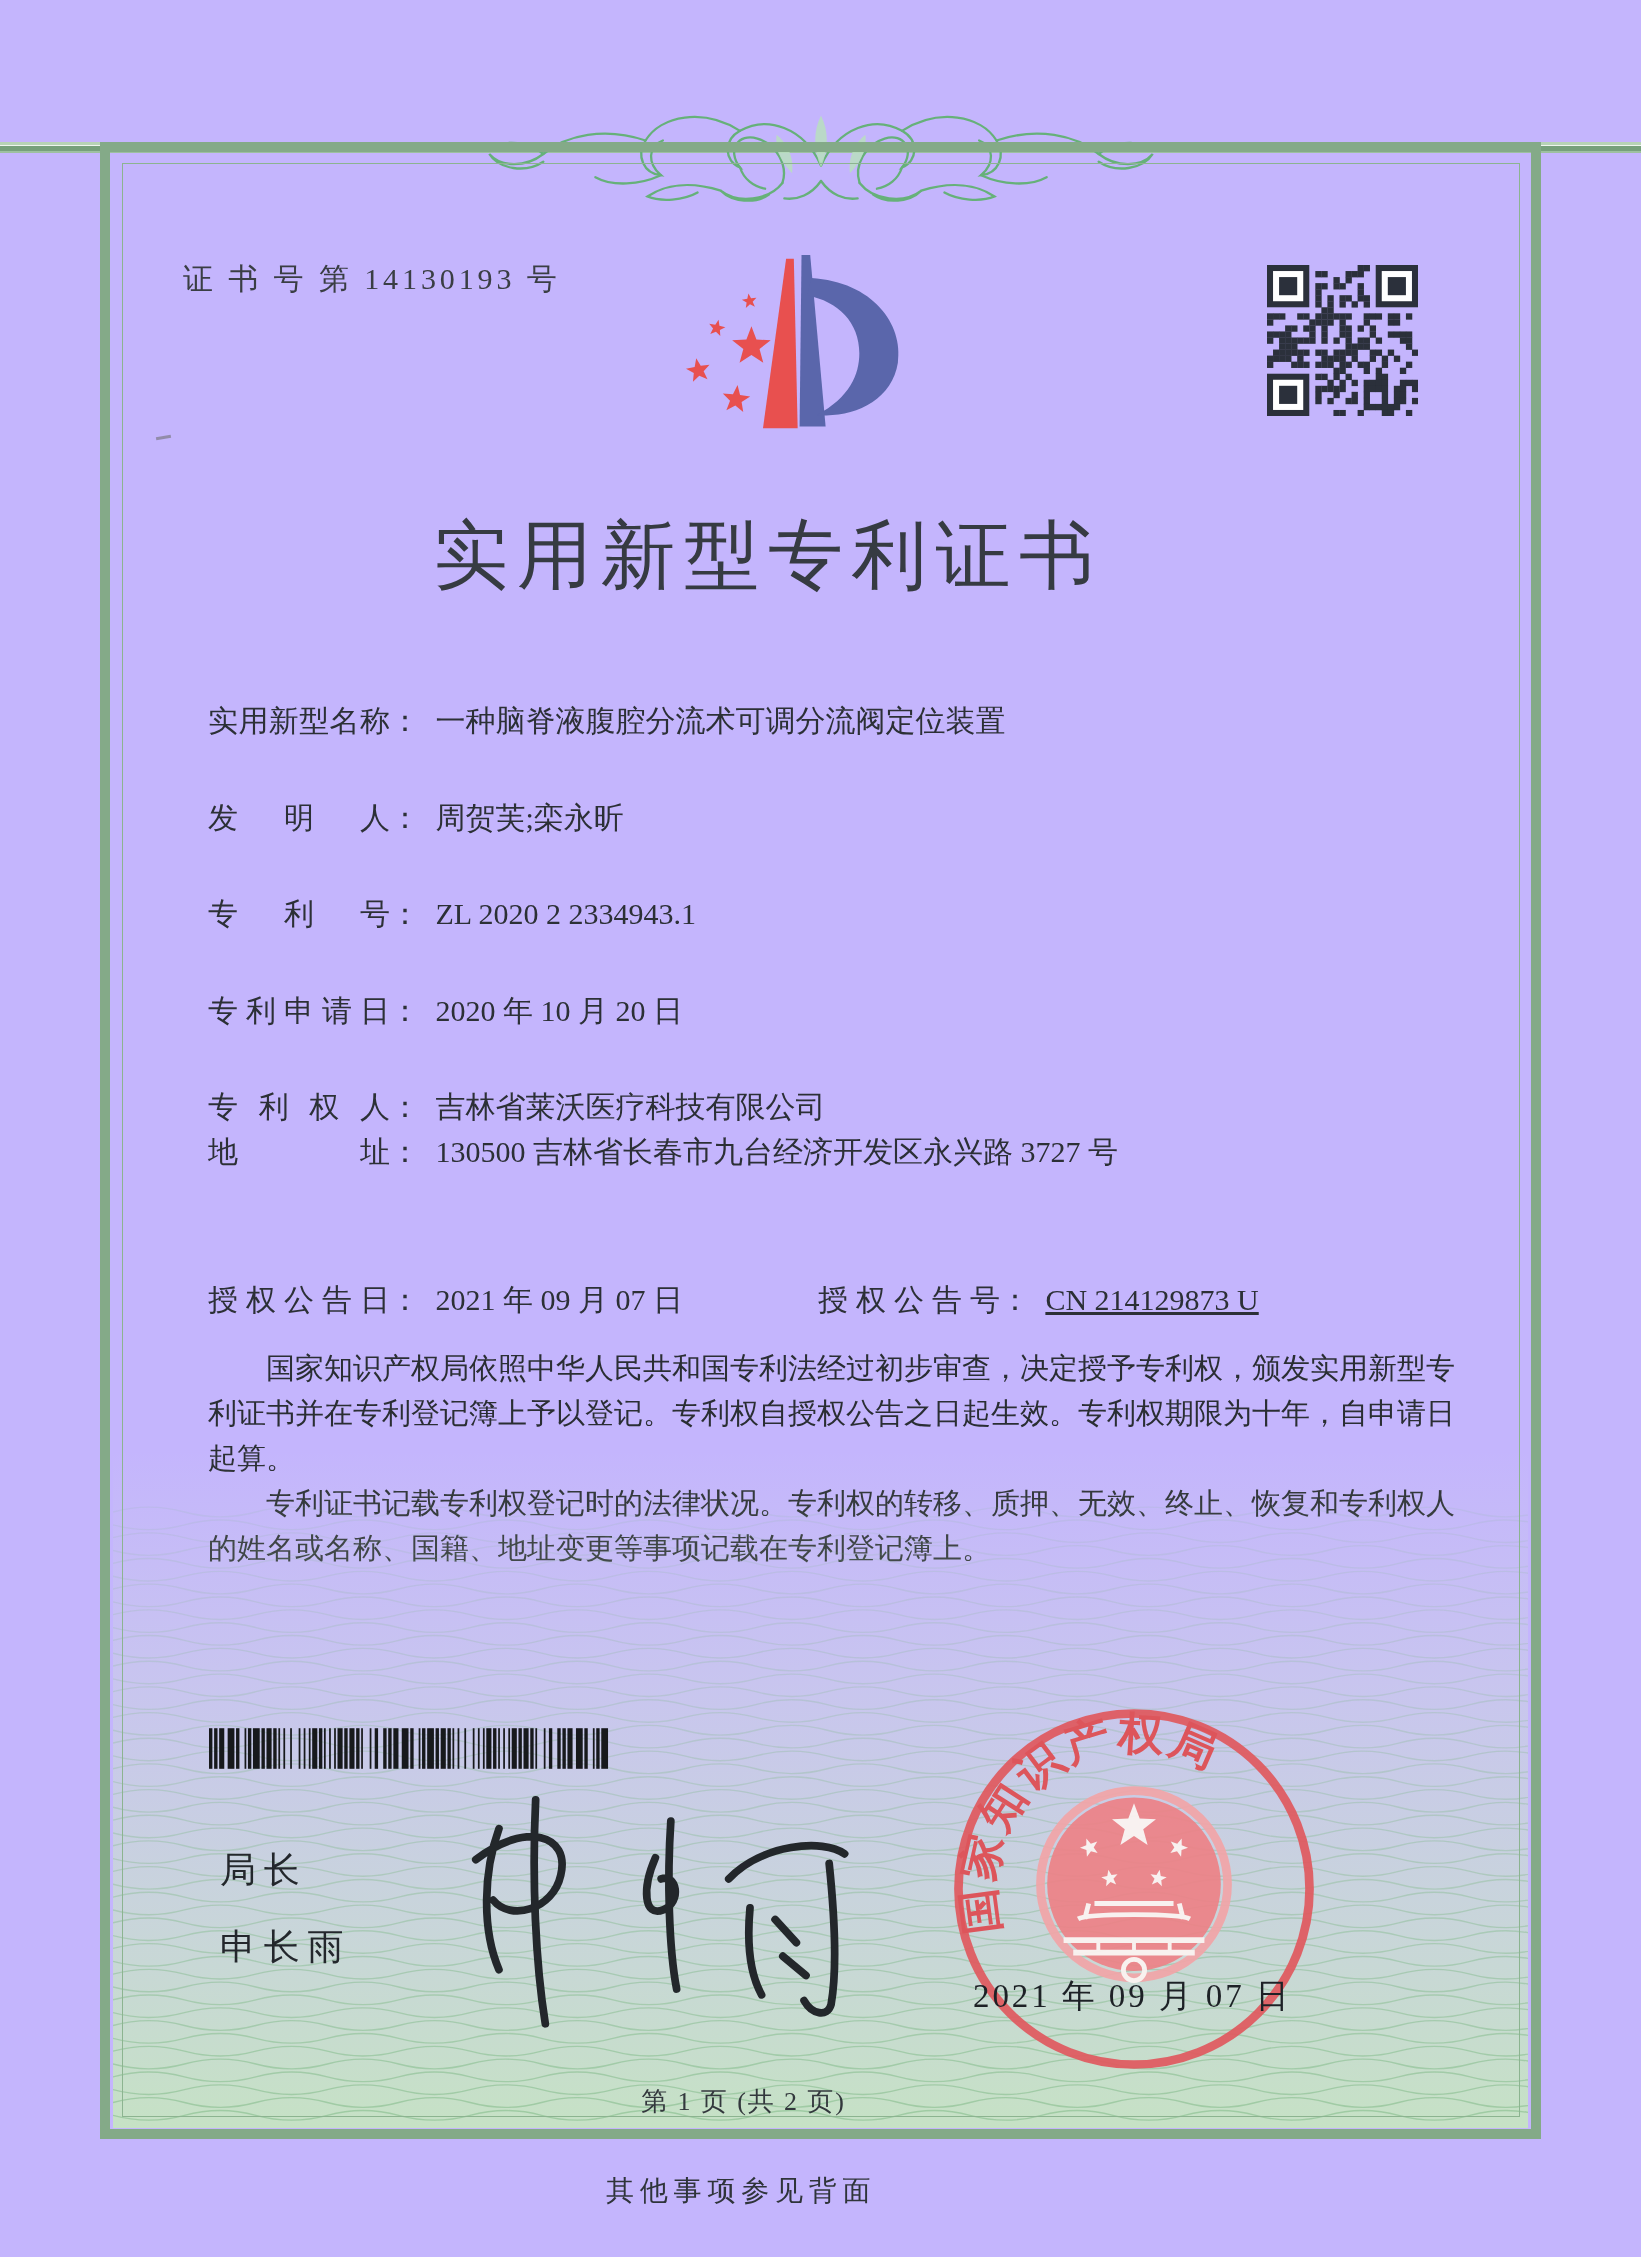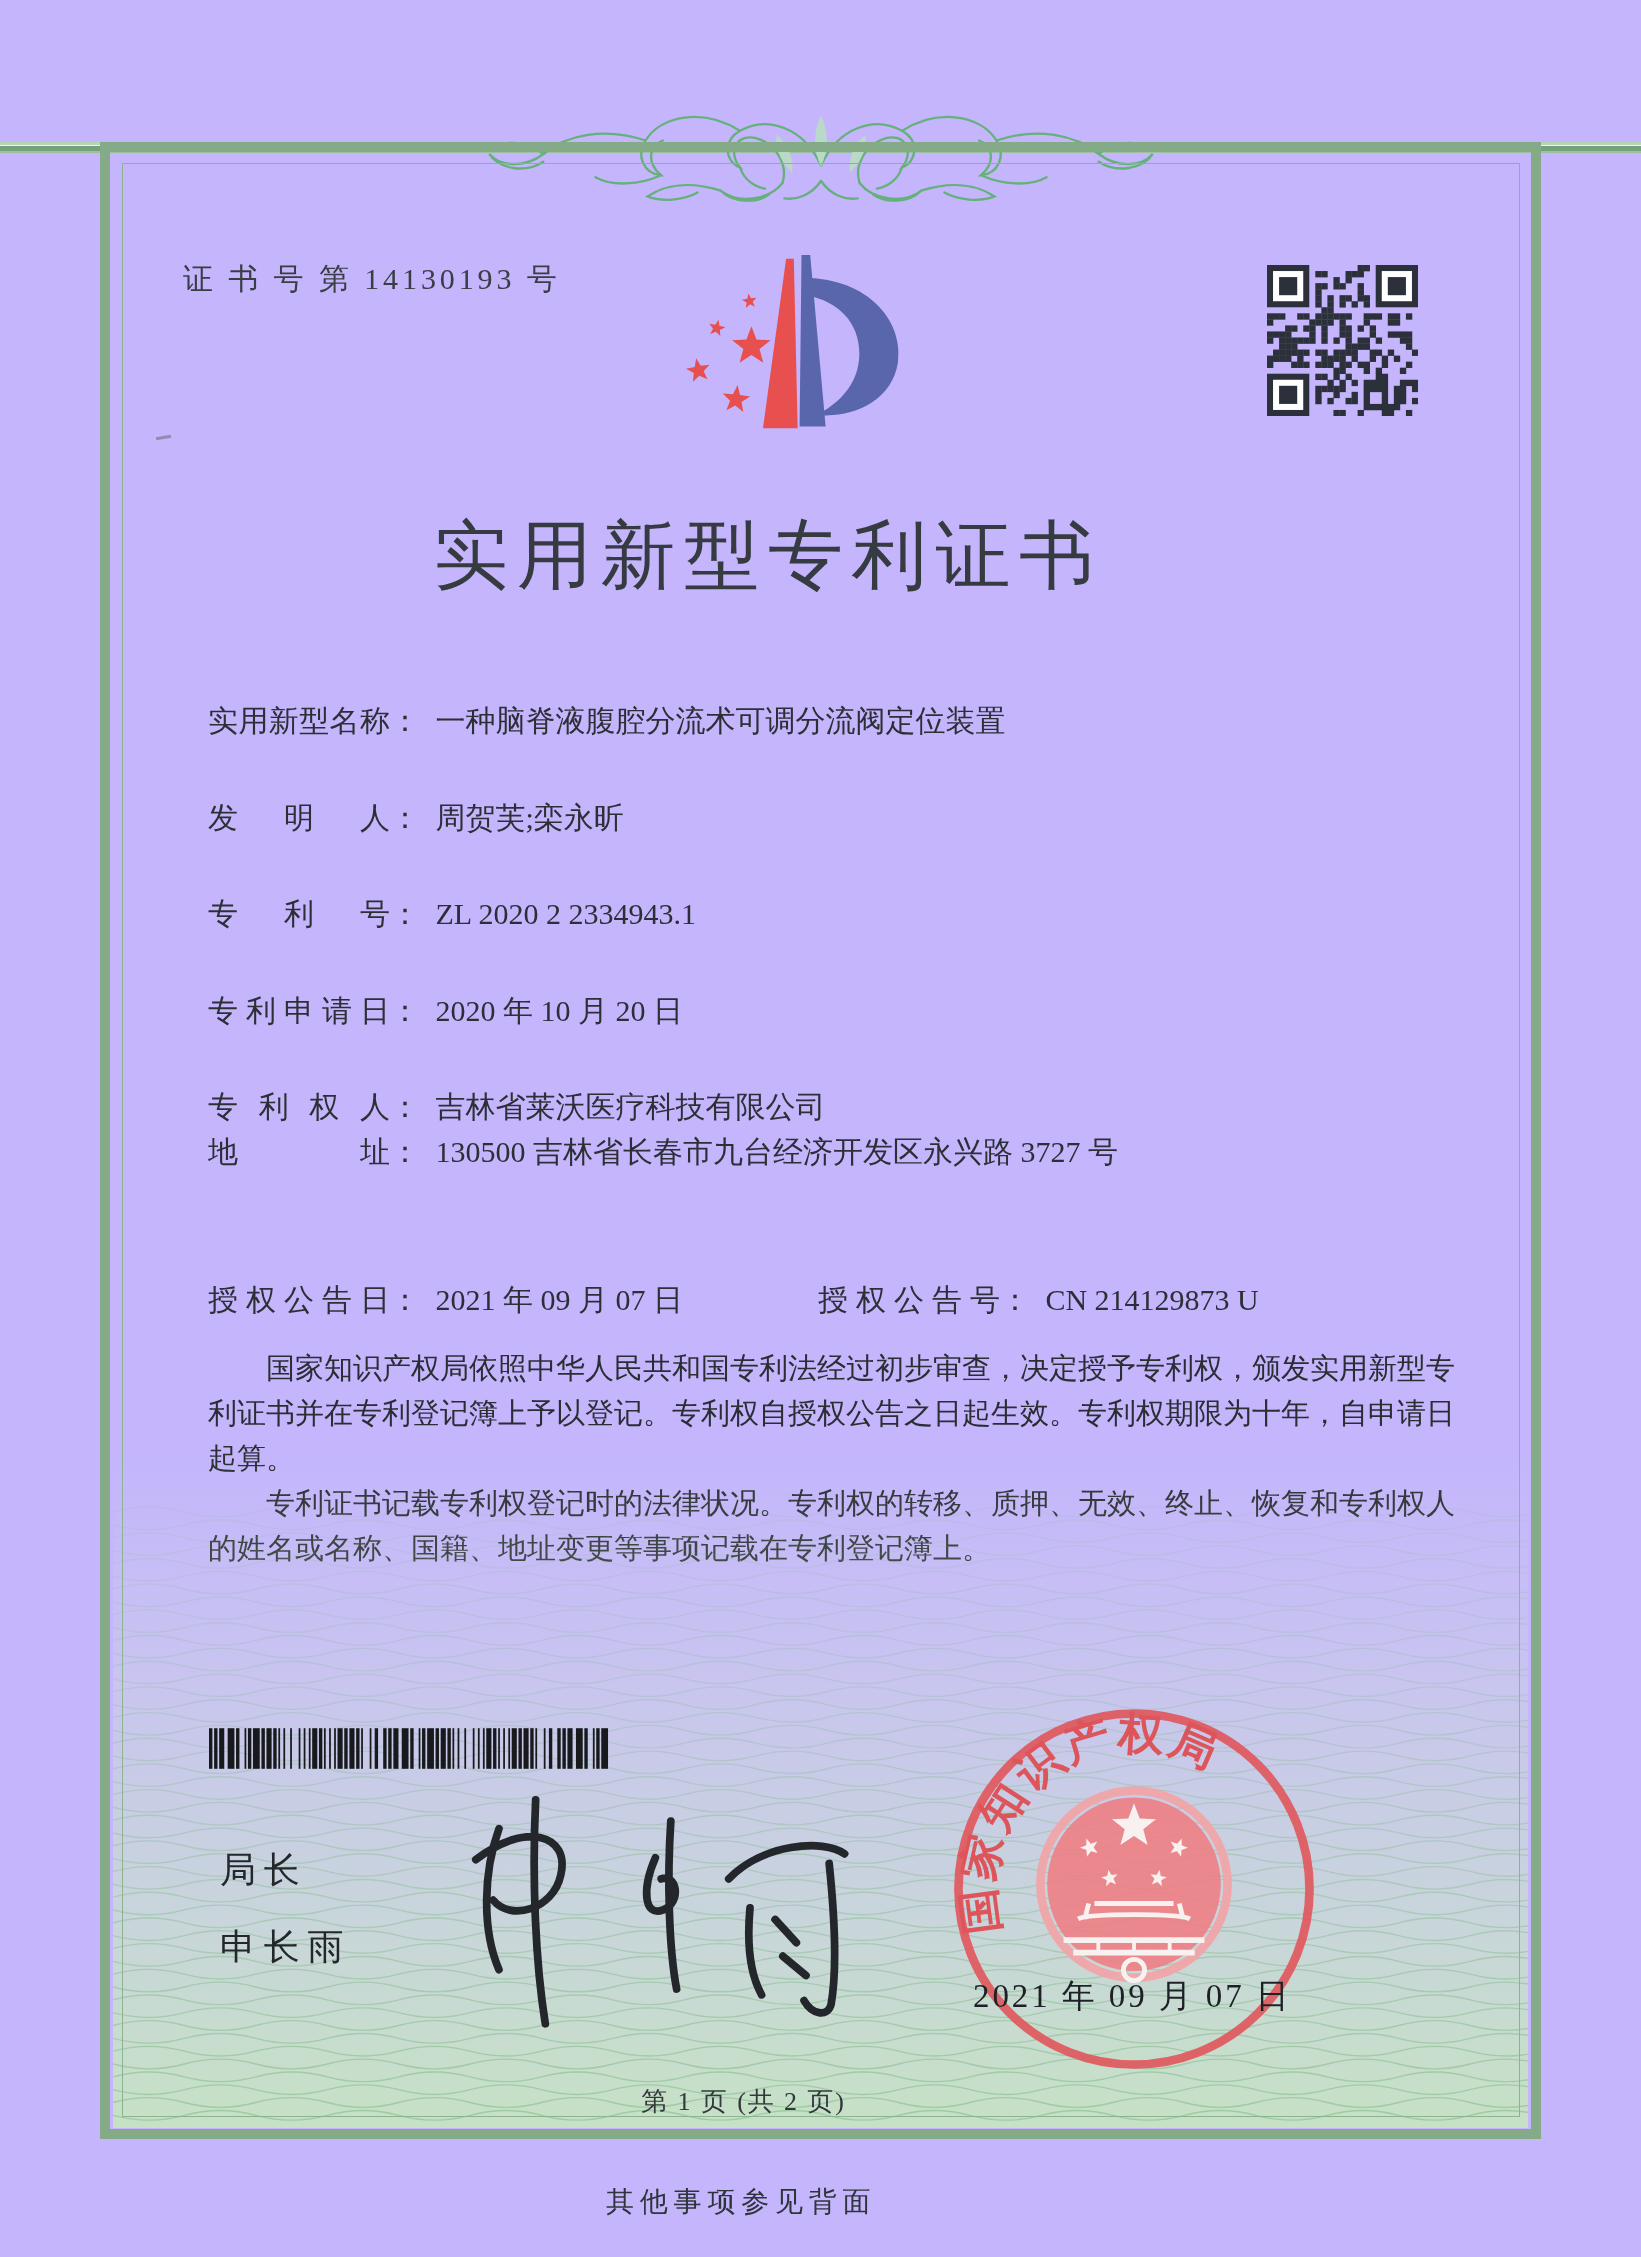"授权公告号： CN 214129873 U" .grant2 { text-decoration: none -> underline }
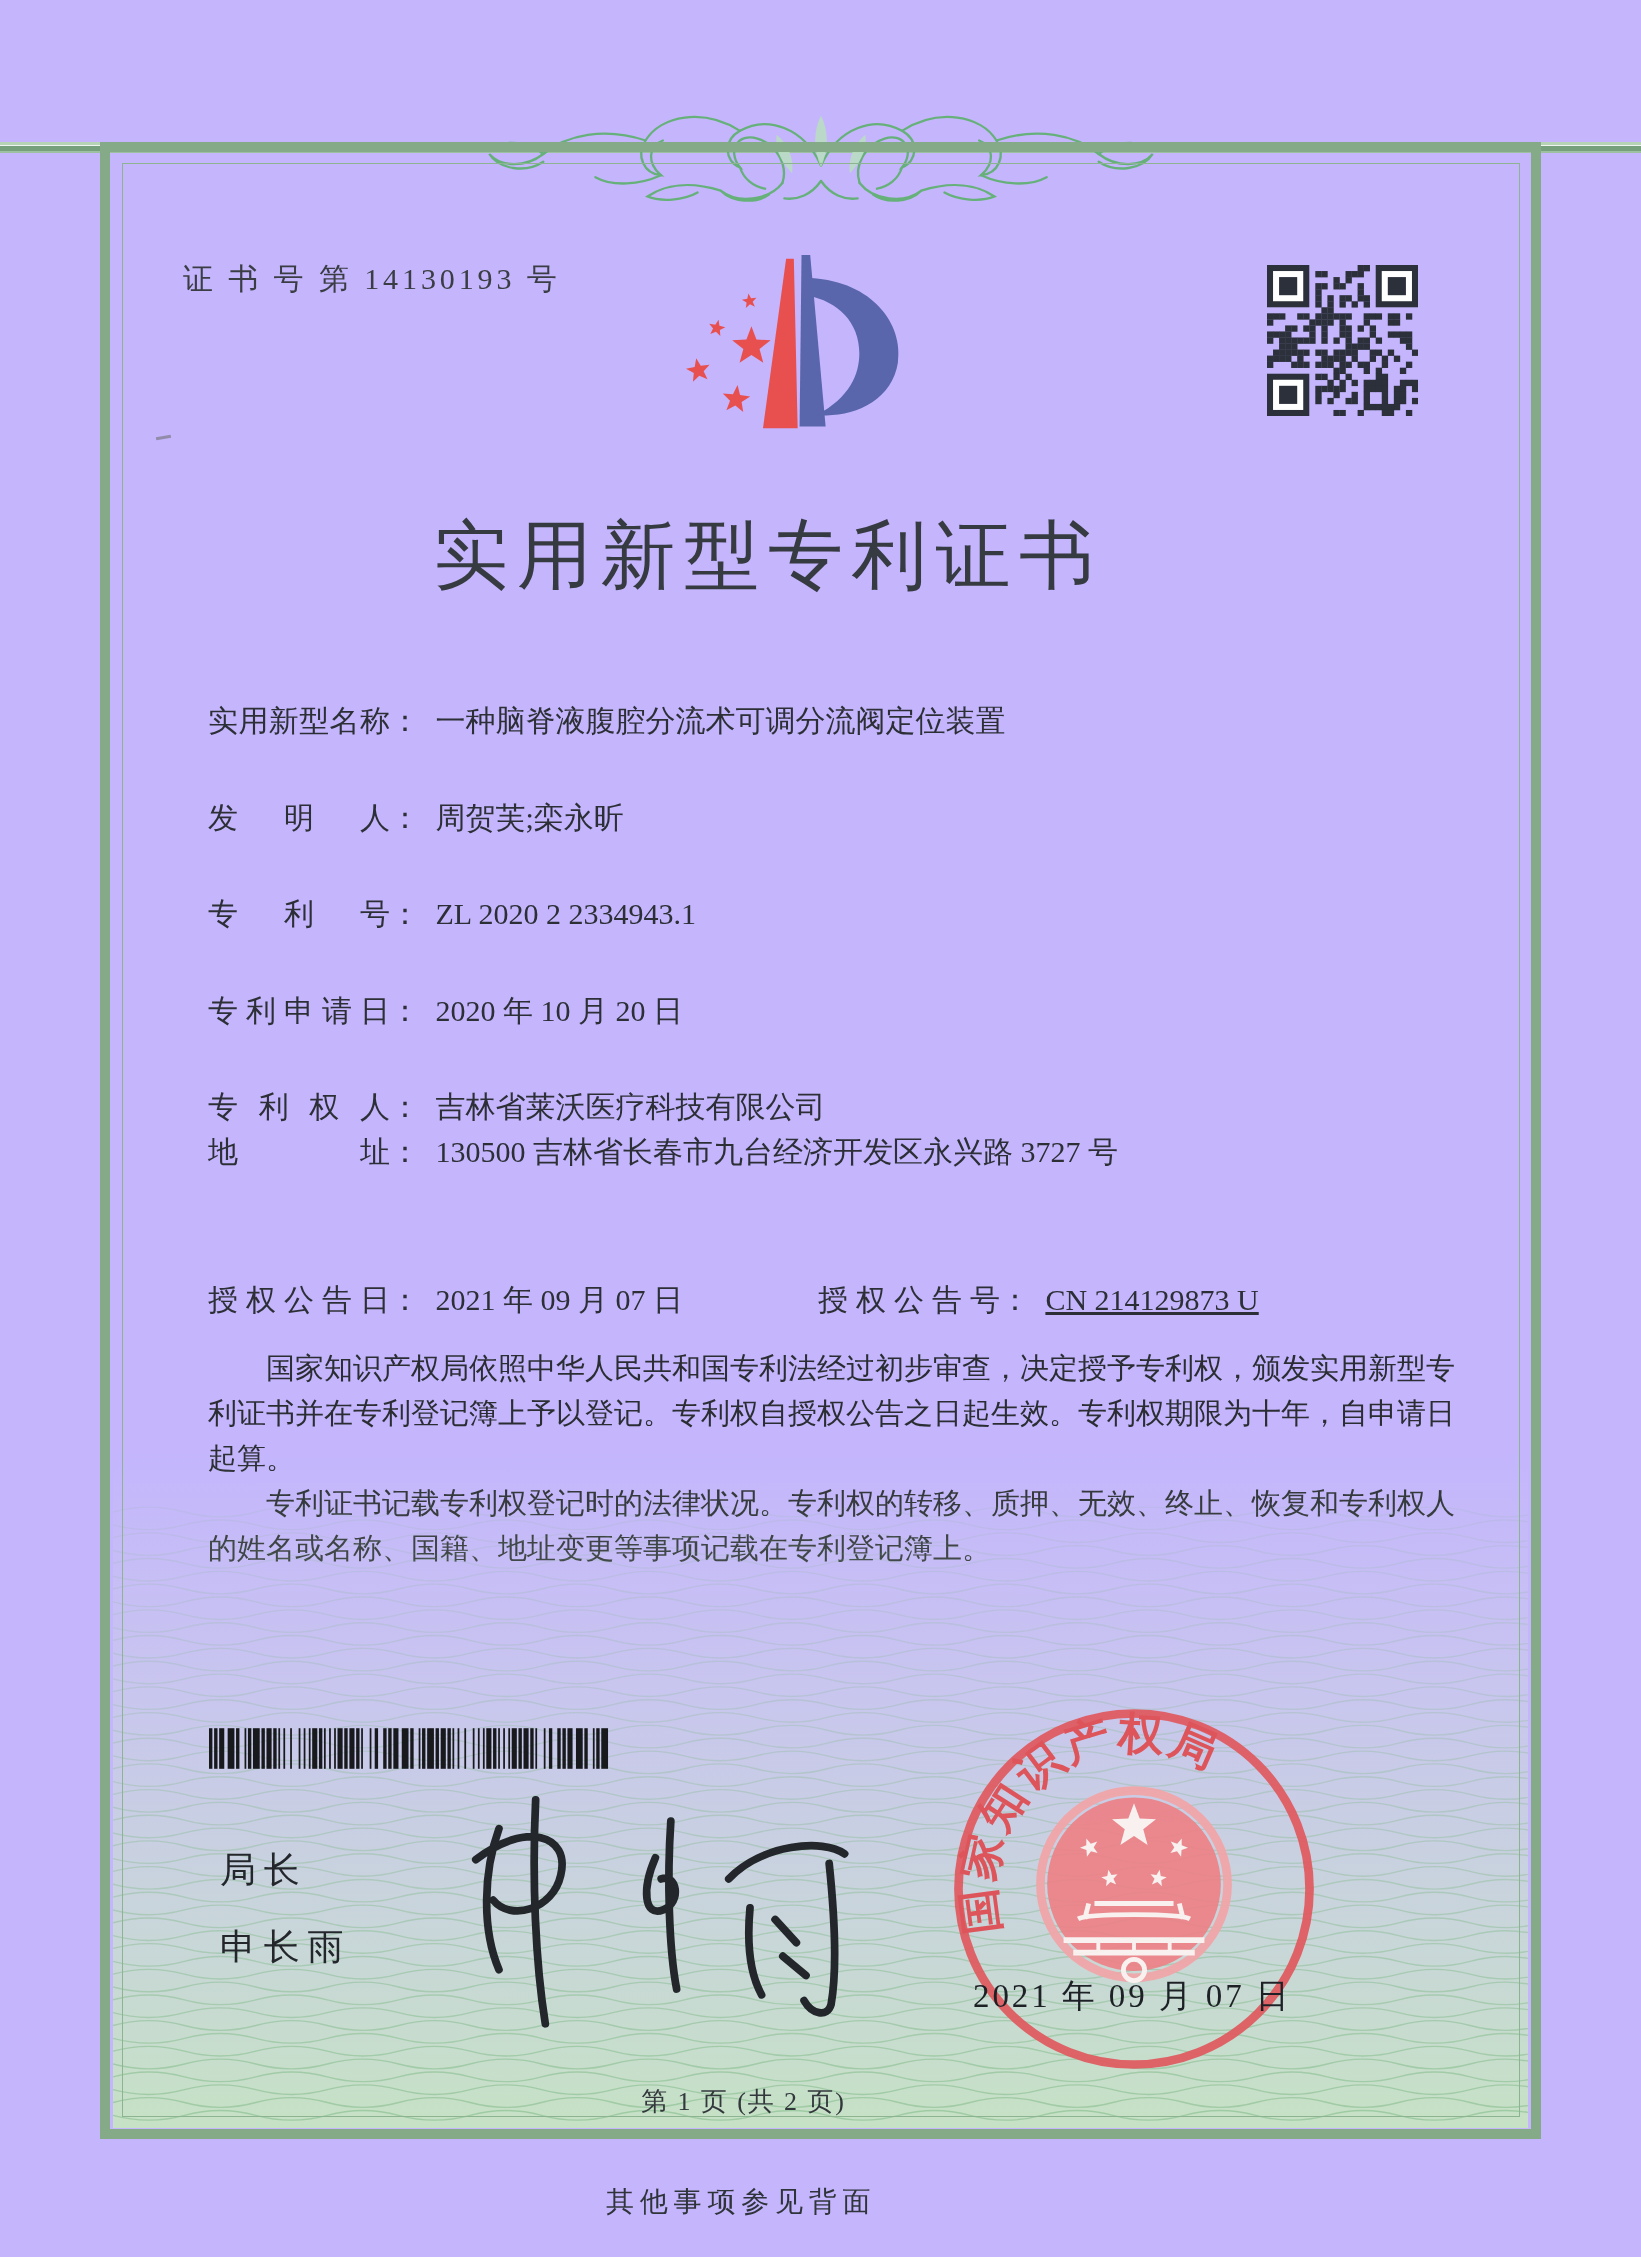"其他事项参见背面" .back-note { margin-top: 11px -> none }
